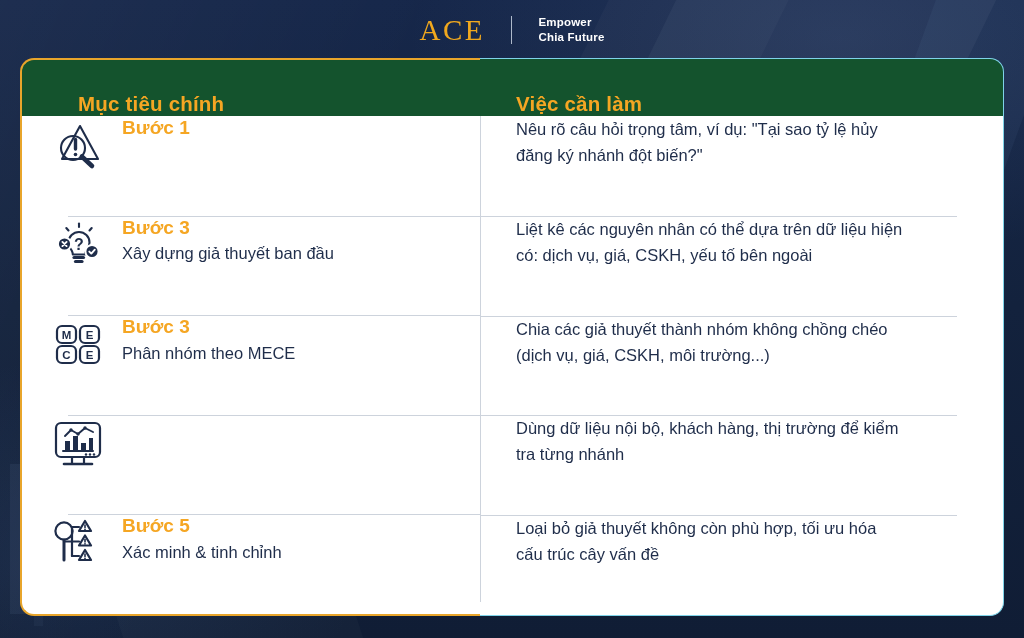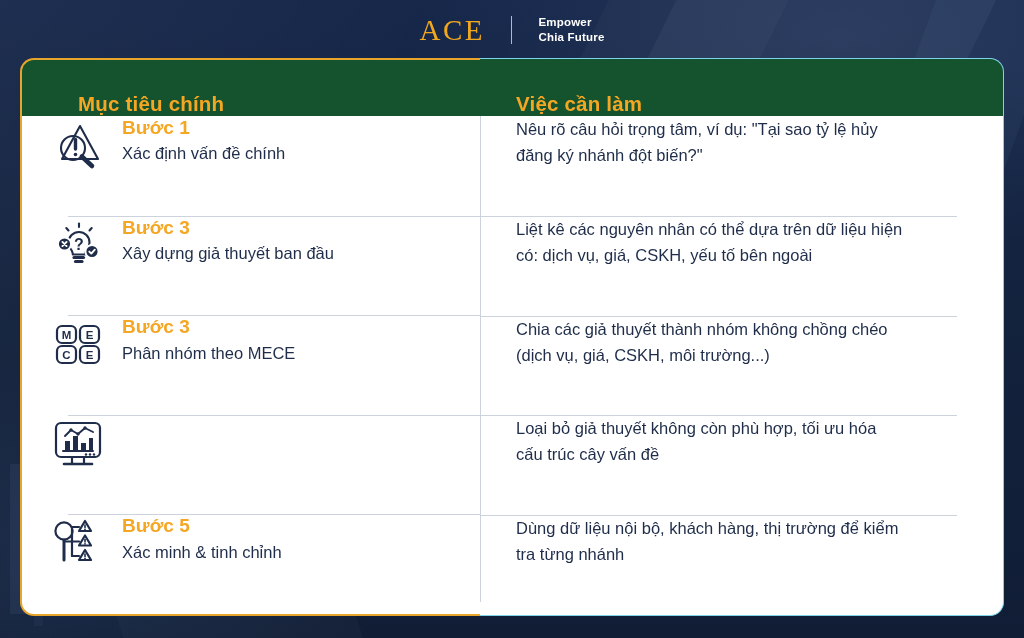"Xác định vấn đề chính" div.desc { html: <div>Xác định vấn đề chính</div> -> none }
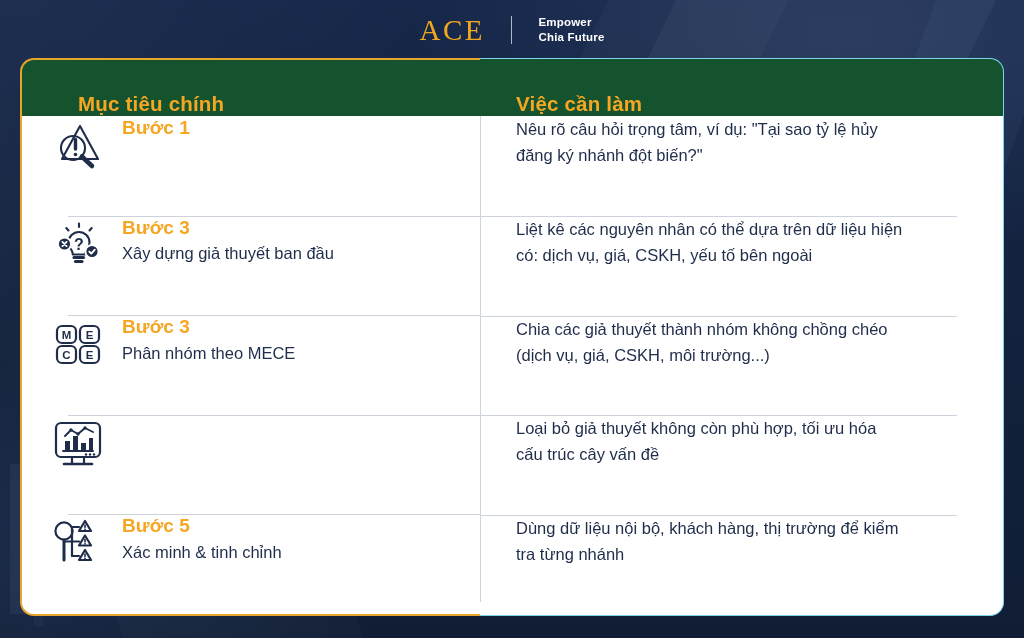"Loại bỏ giả thuyết không" div.row { order: before "Dùng dữ liệu nội bộ," -> after "Dùng dữ liệu nội bộ," }
